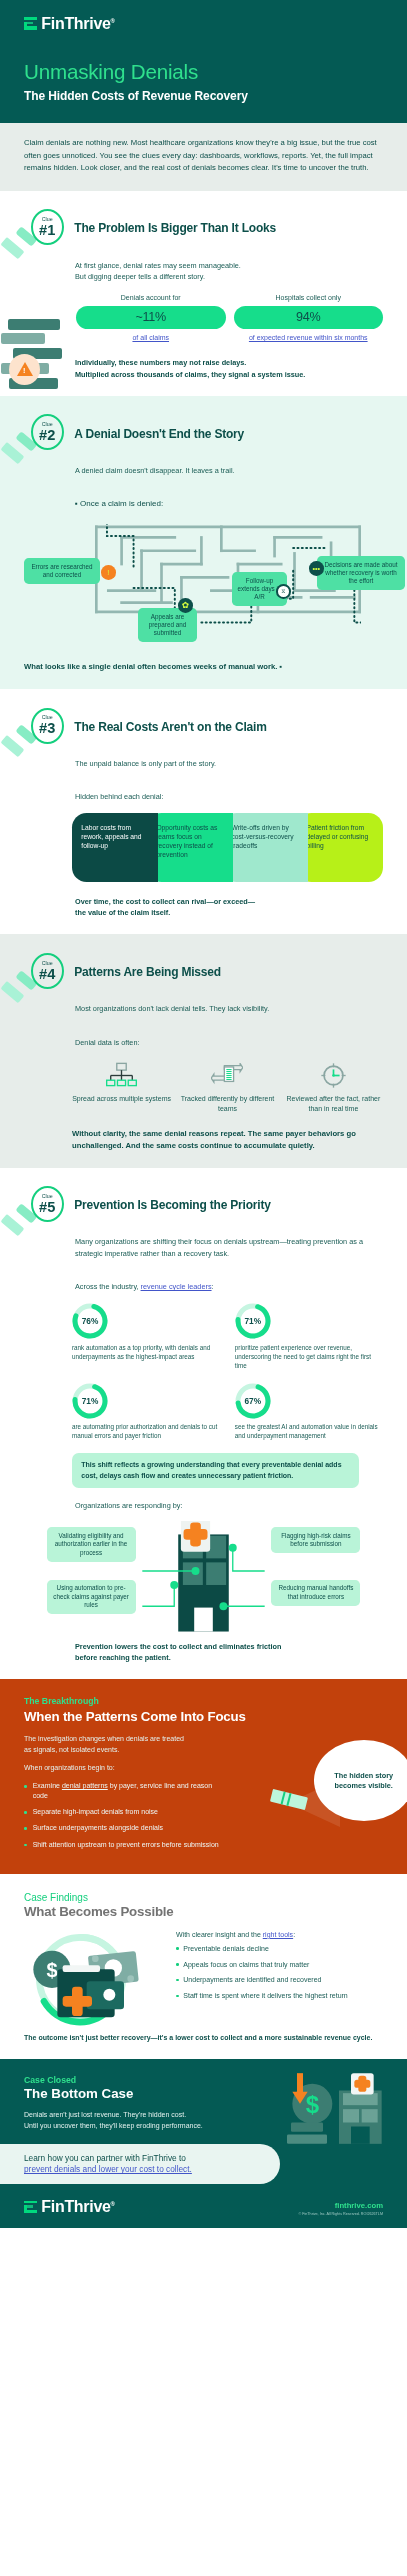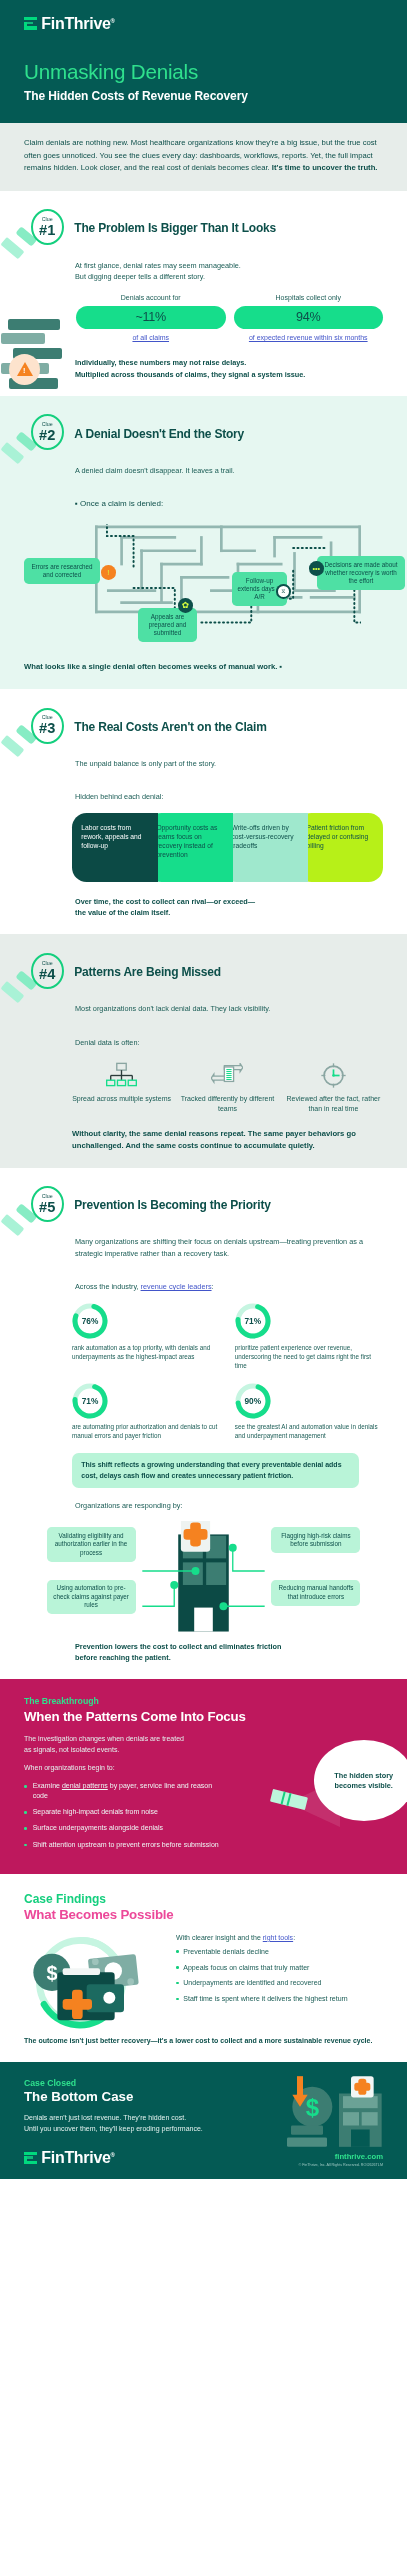"It's time to uncover the" .intro b { font-weight: bold -> normal }
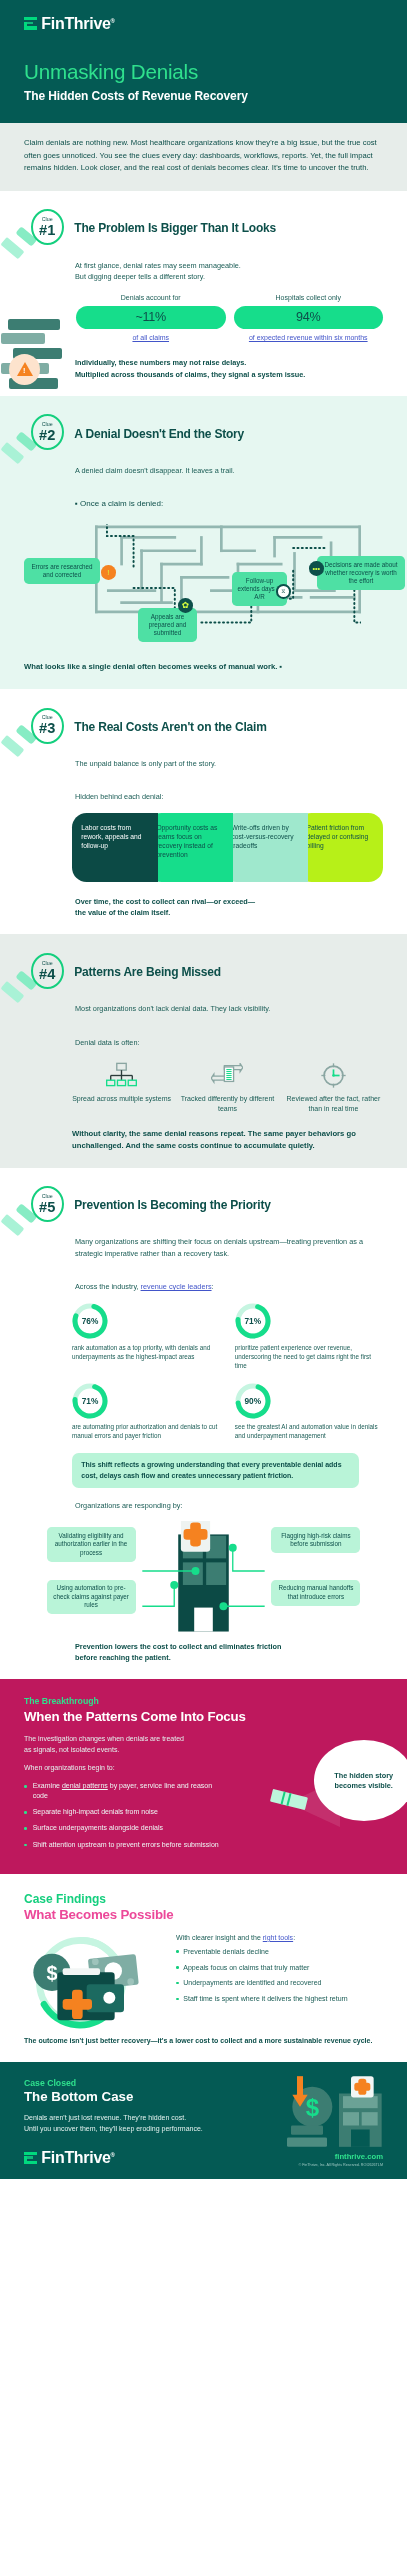"Most organizations don't lack denial" div.body-txt { text: data -> tells }
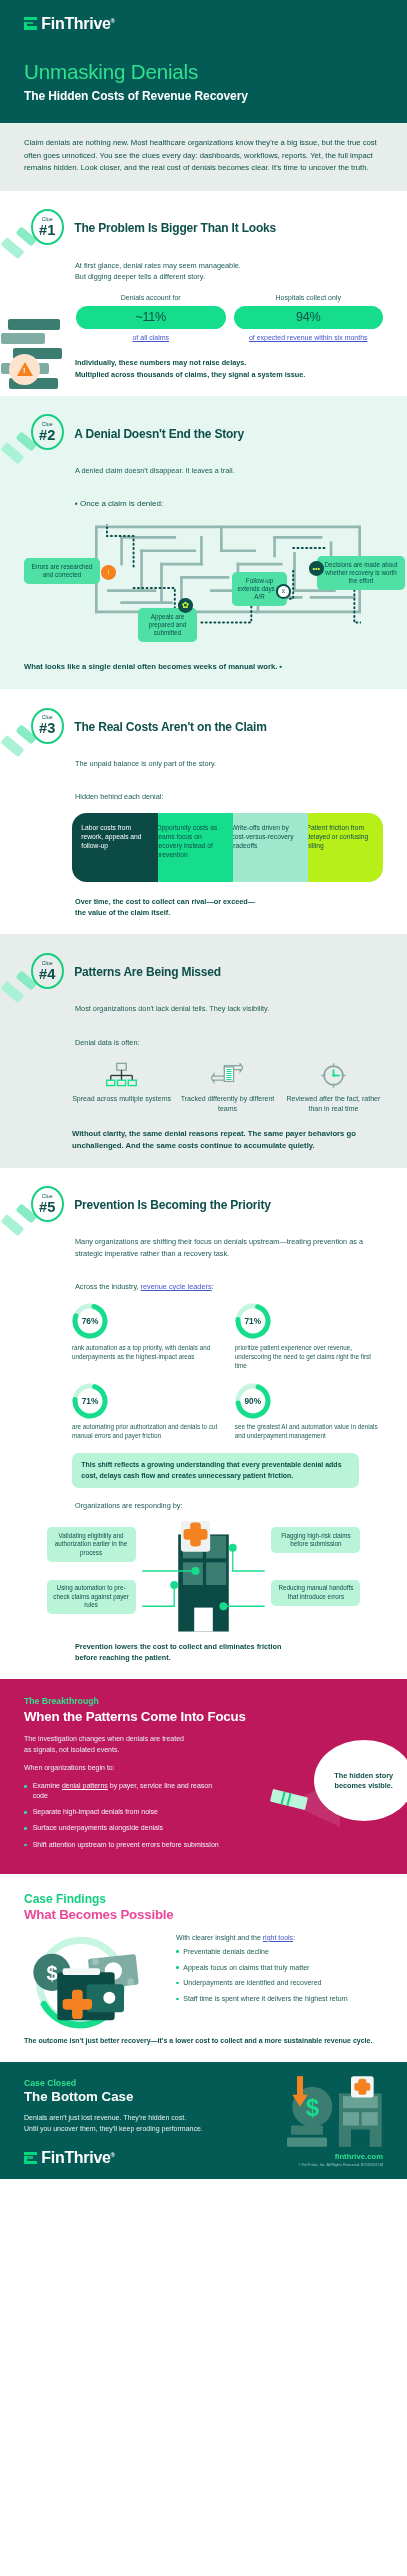"90%" div.pct { text: 90% -> 67% }
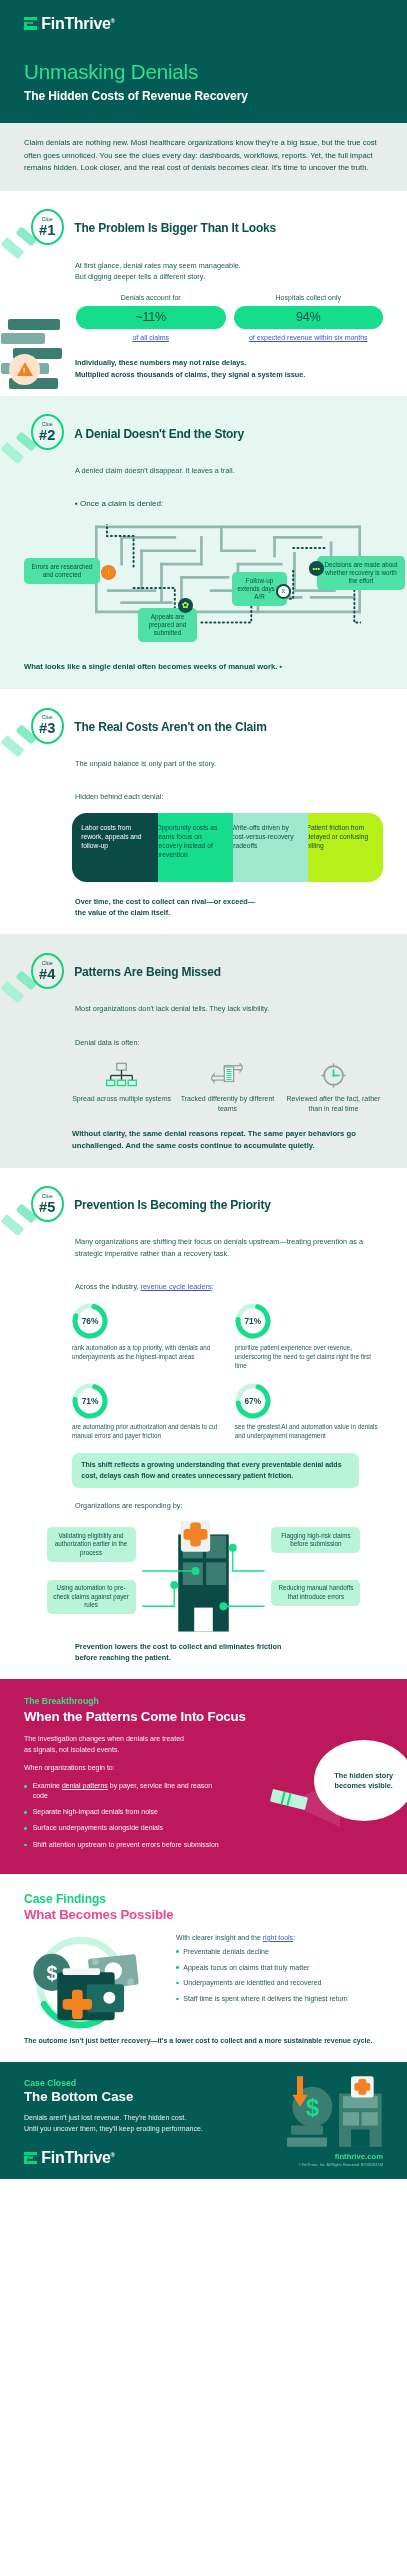"The Breakthrough" .dark { background: #be185d -> #c2410c }
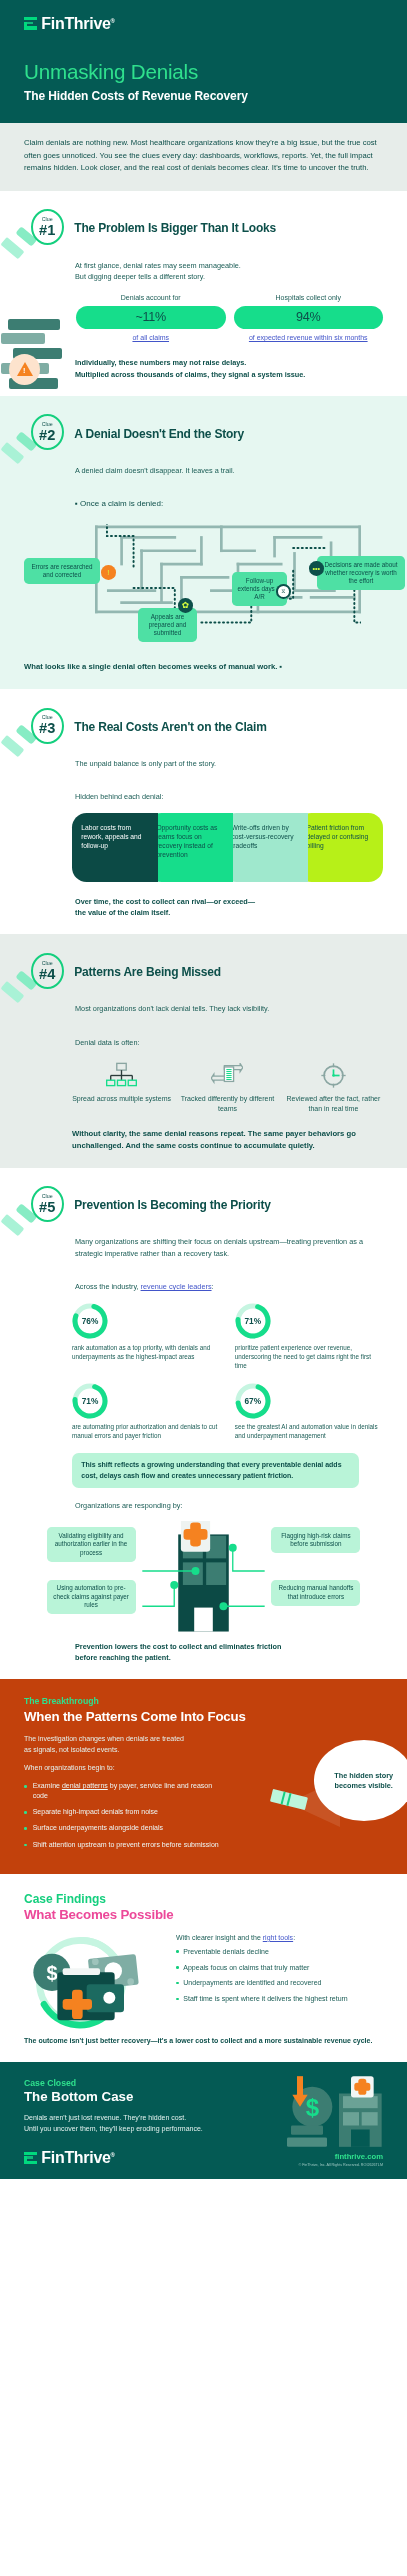"Case Findings" .findings .eyebrow2 { font-size: 12px -> 10px; font-weight: bold -> normal }
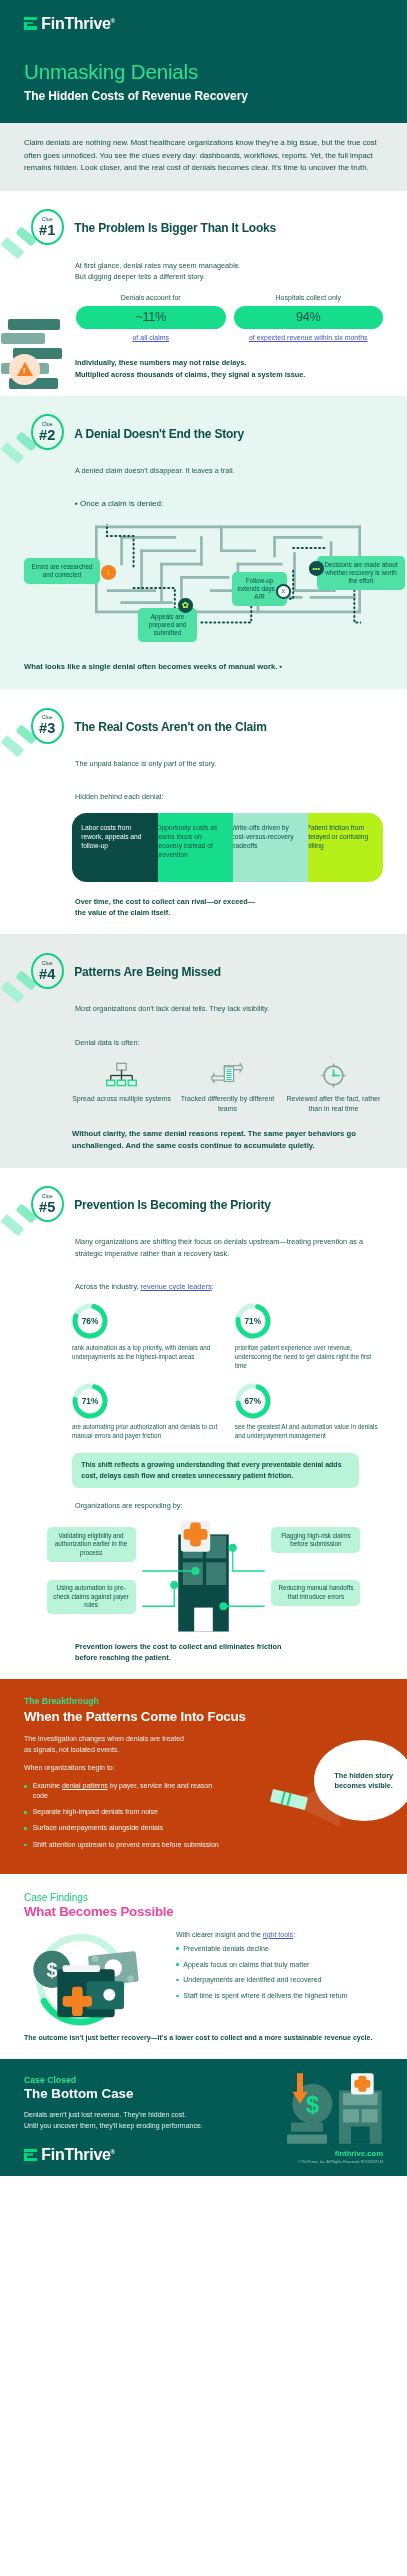"What Becomes Possible" .findings h2 { color: #ec4899 -> #737373 }
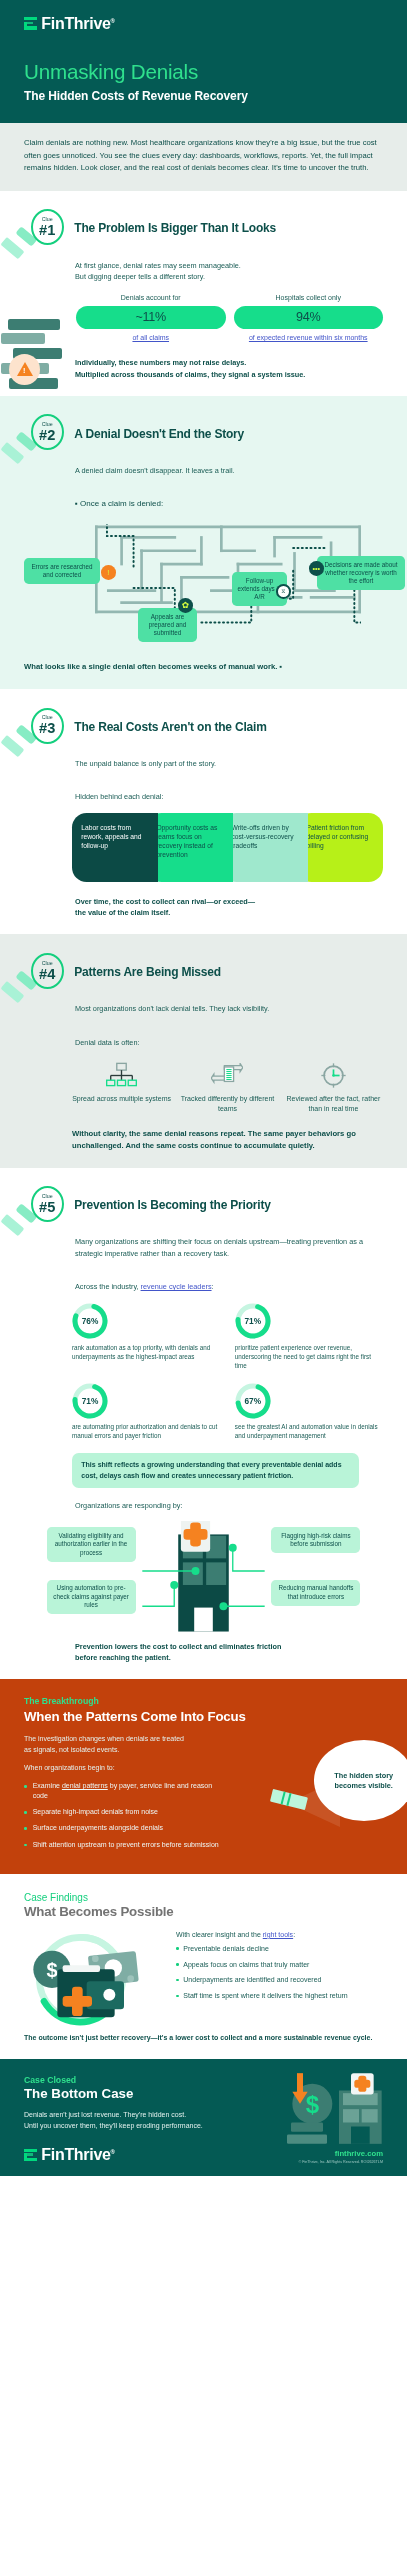"Learn how you can partner" div.cta { html: none -> <div> <div>Learn how you can partner with FinThrive to</div> <div>prevent denials and lower your cost to collect.</div> </div> }
